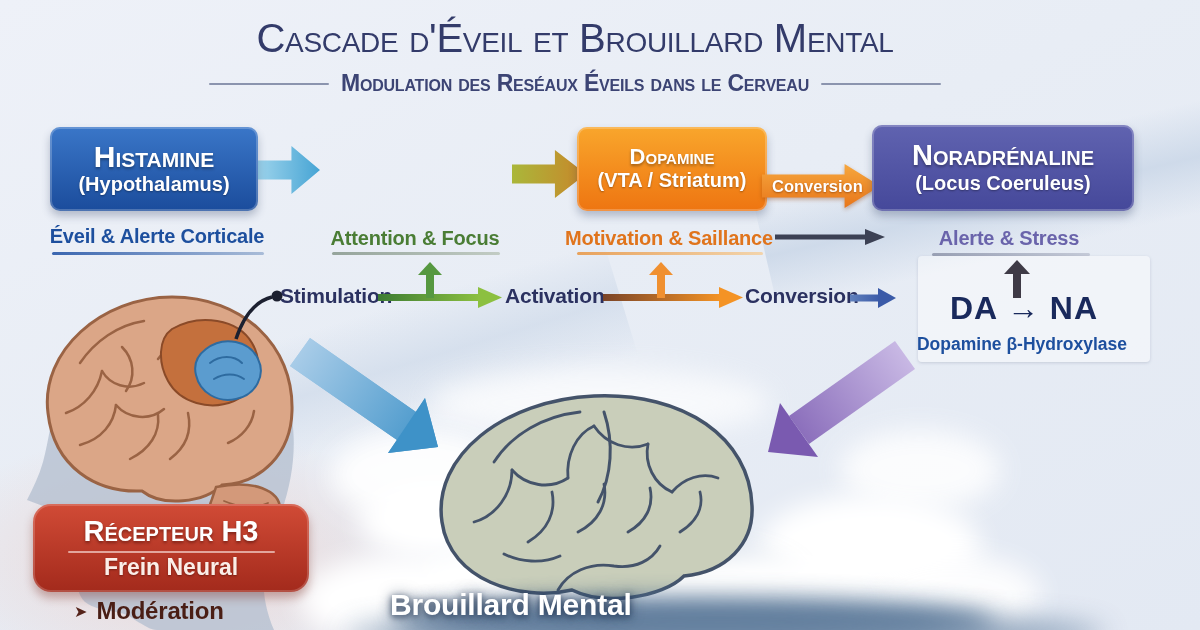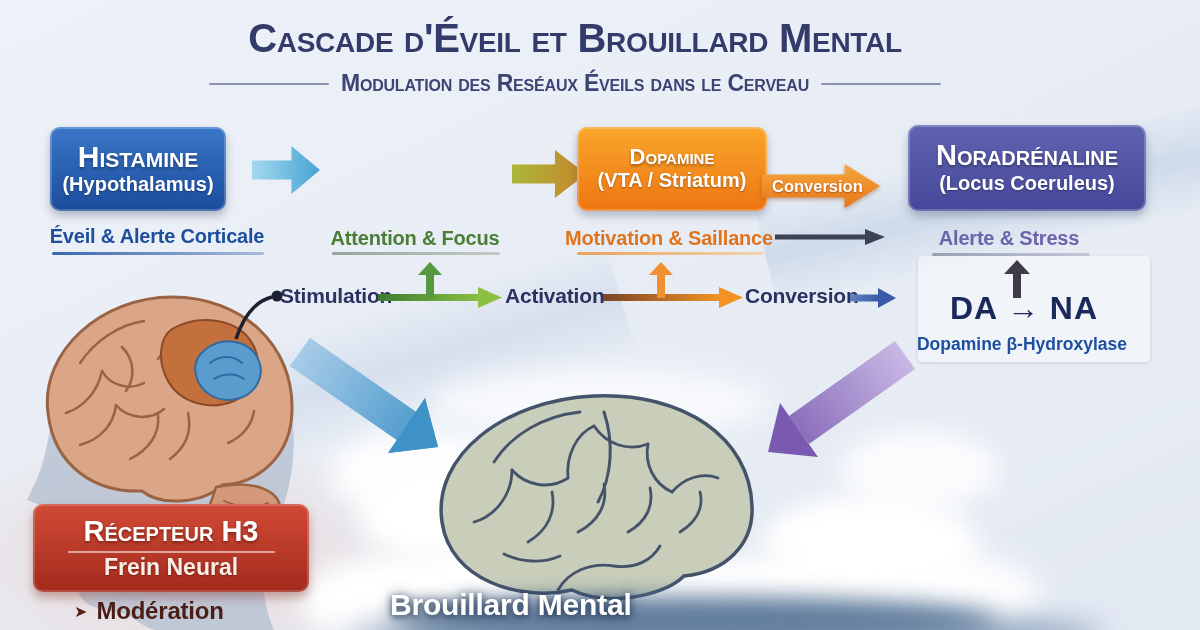"Cascade d'Éveil et Brouillard Mental" .title { font-weight: bold -> normal }
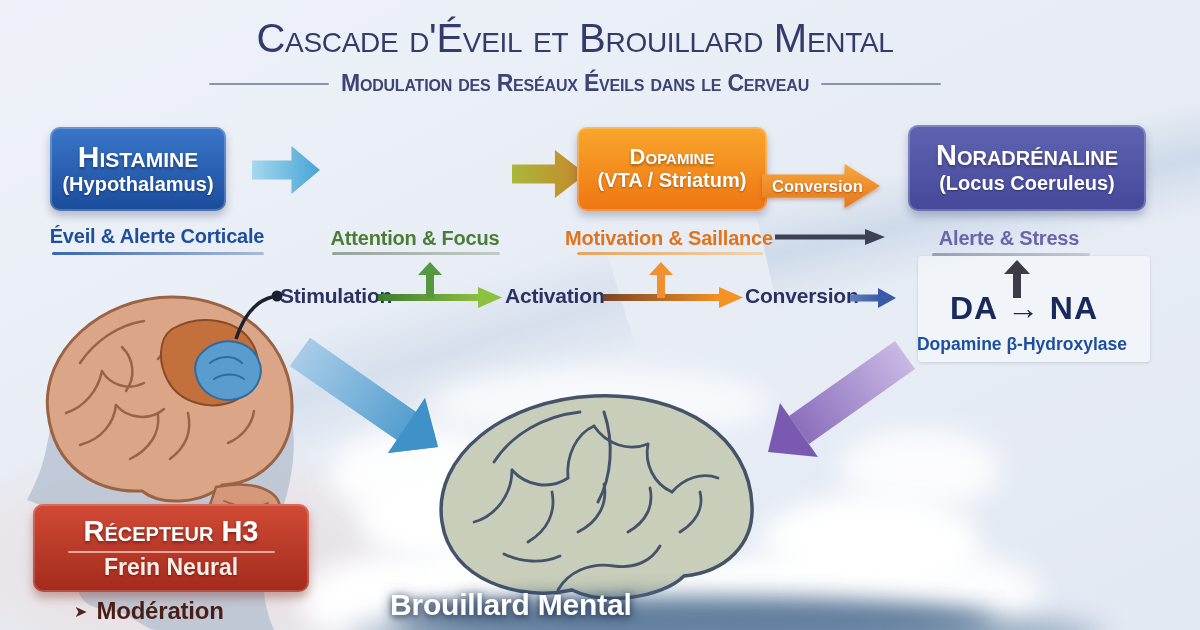"Histamine" .b1 { width: 176px -> 208px }
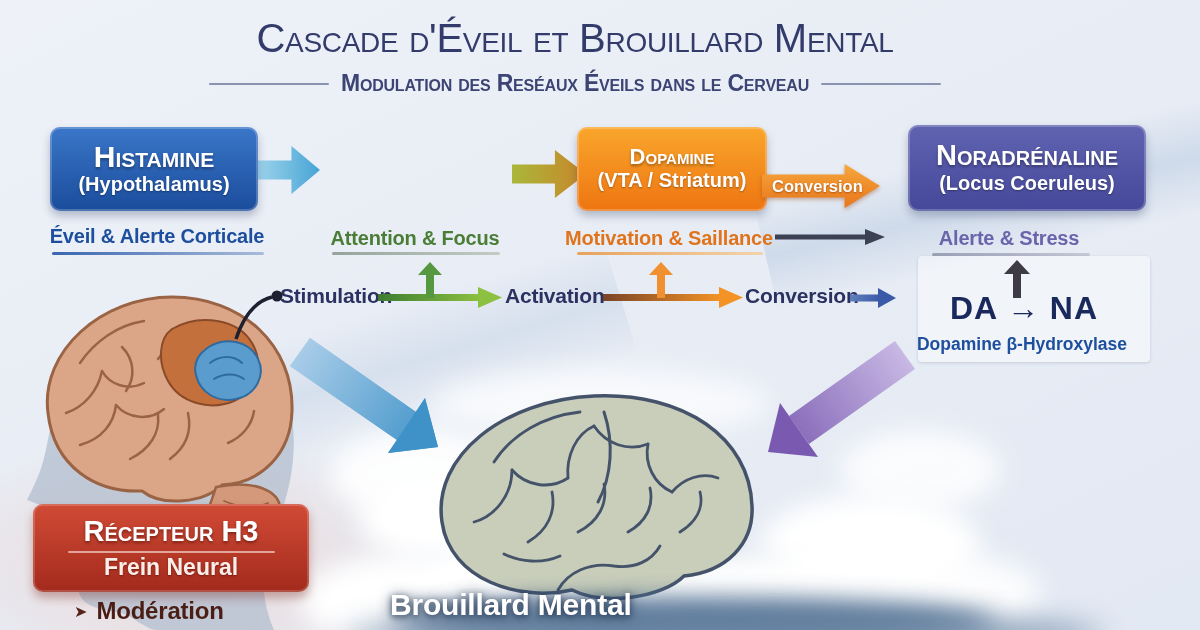"Noradrénaline" .b4 { margin-left: 36px -> none; width: 238px -> 262px }
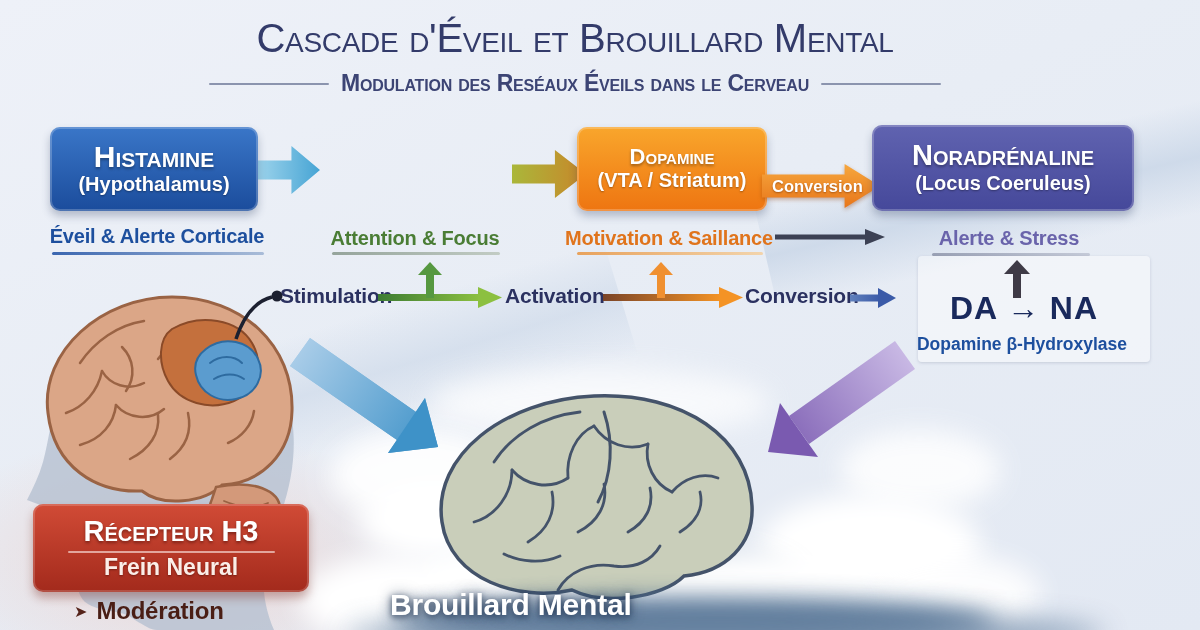"Récepteur H3" .rbox { border-radius: 10px -> 18px }
